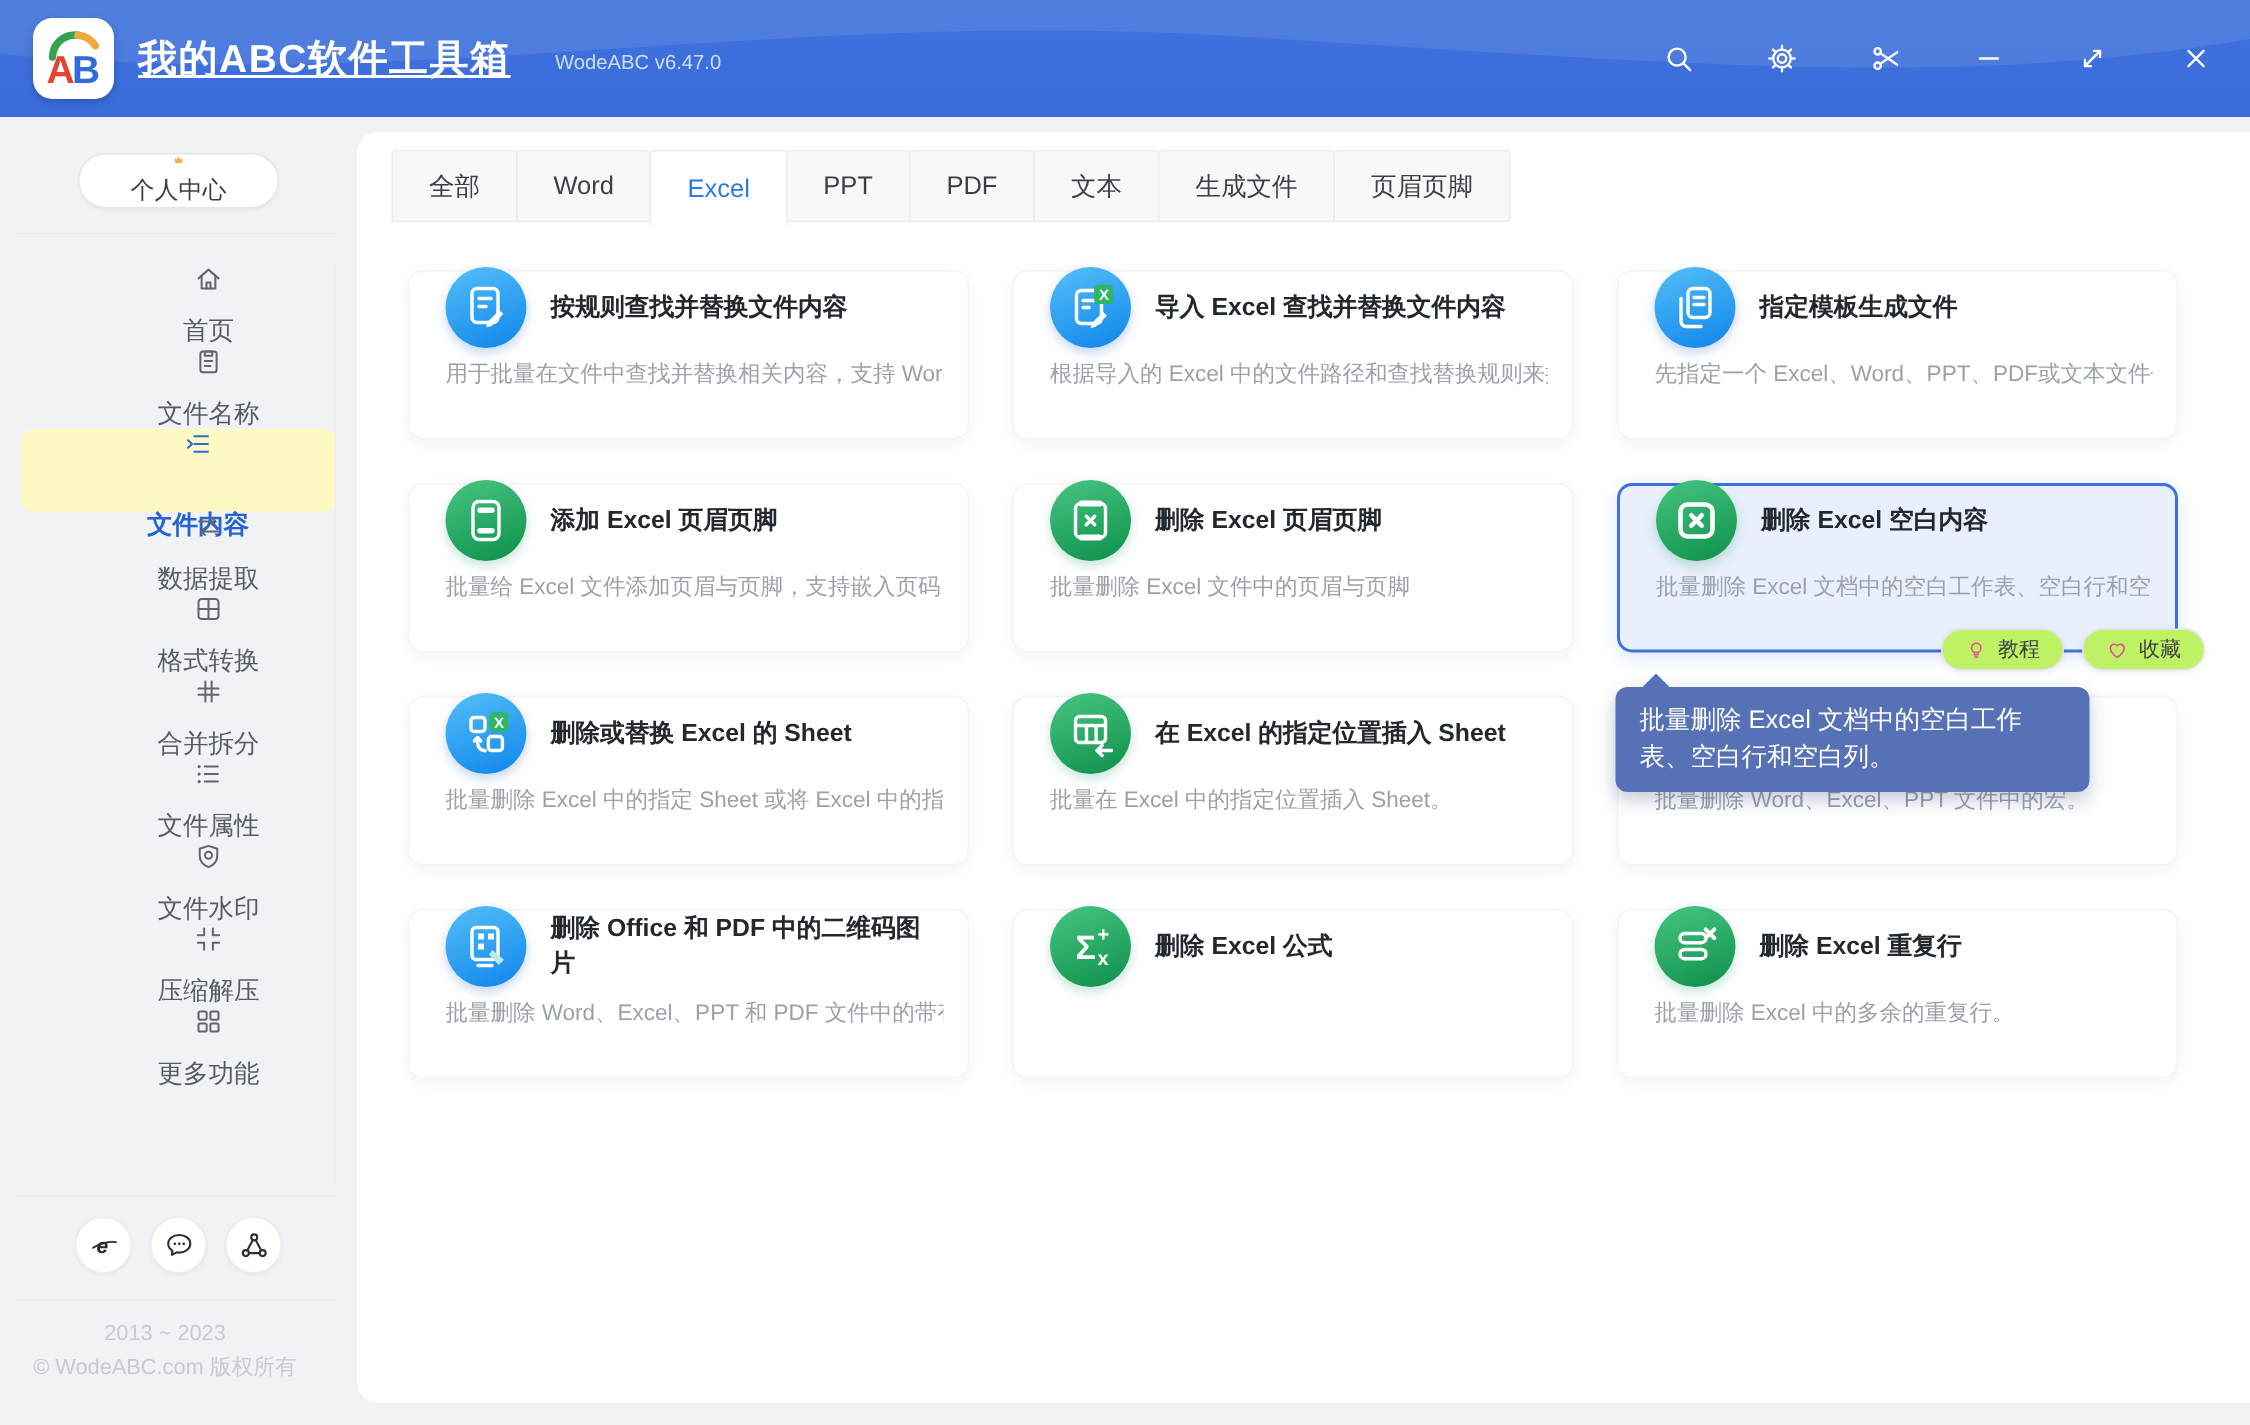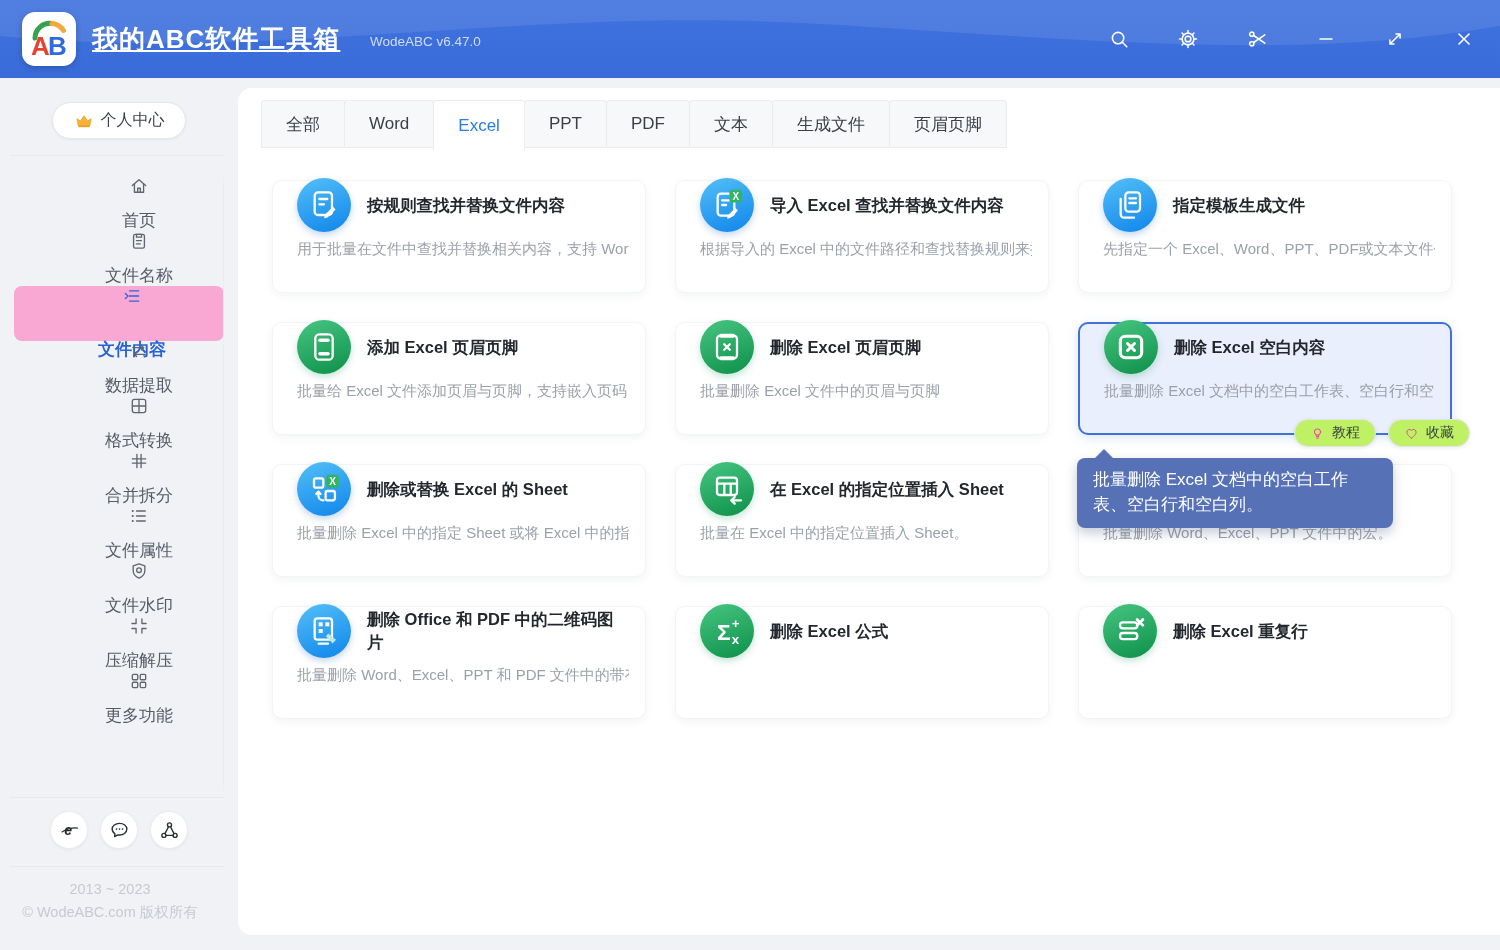"个人中心" .profile-btn { flex-direction: none -> column }
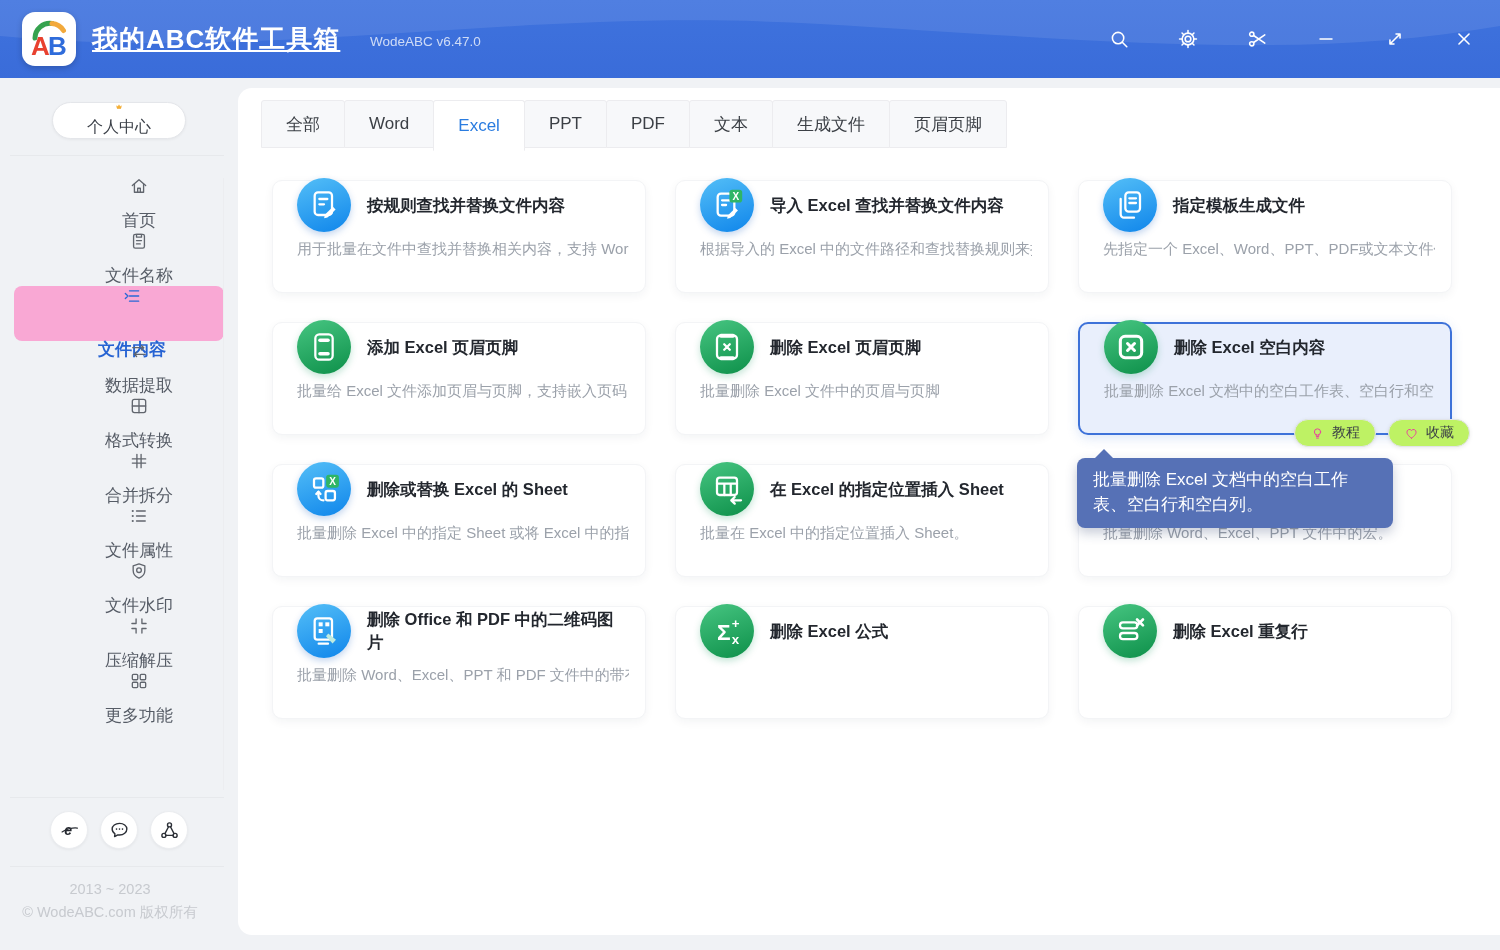"文件内容" .menu-item.active { background: #f9a8d4 -> #fef9c3 }
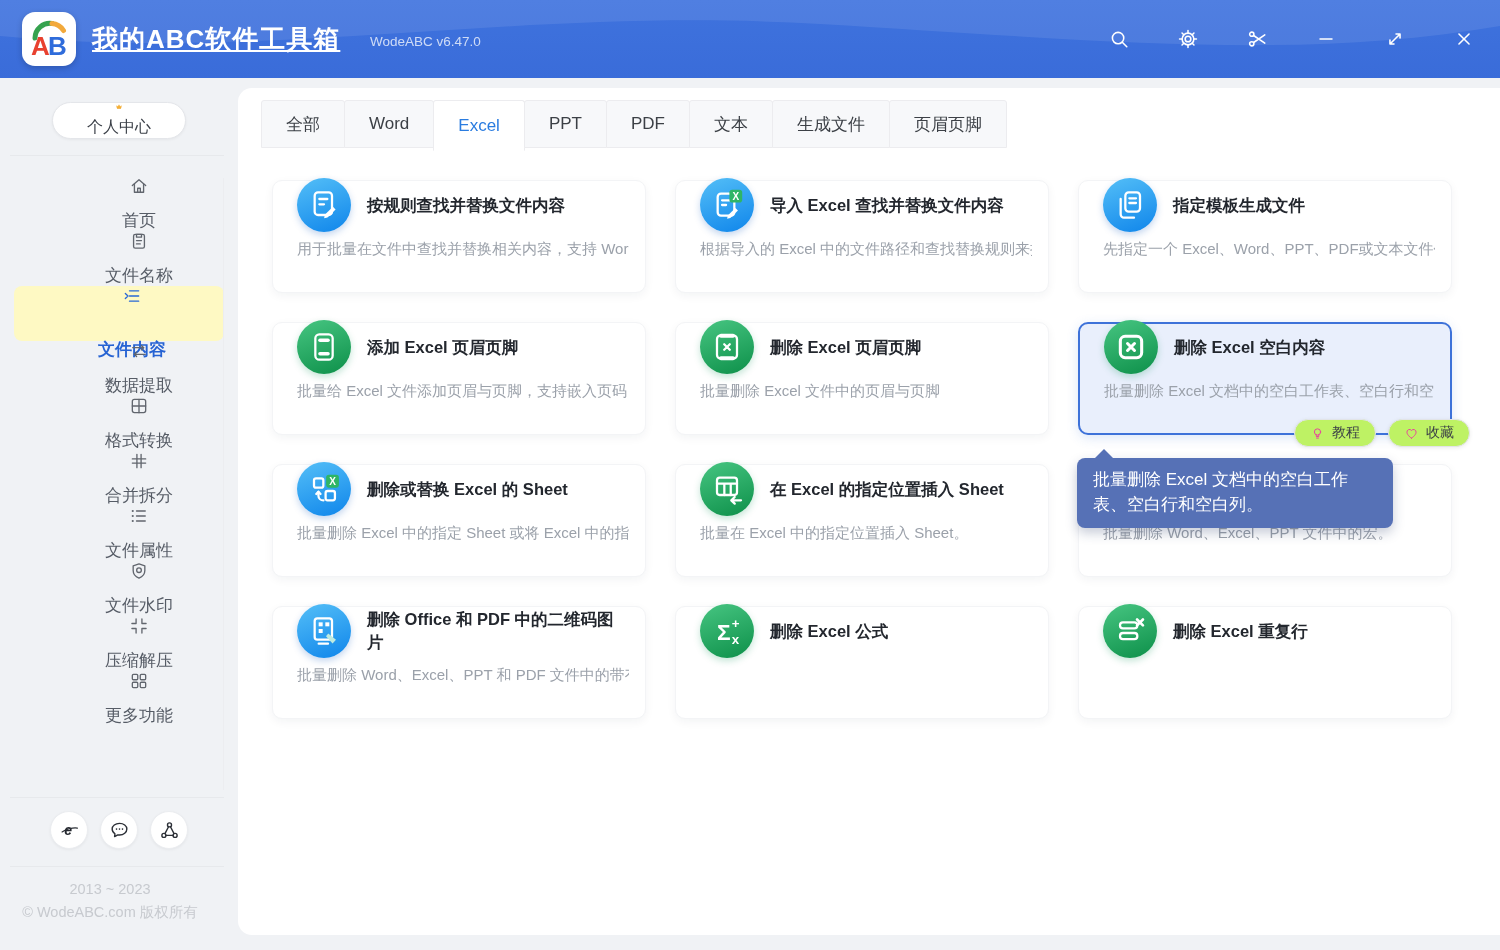"批量删除 Excel 中的多余的重复行。" div.card-desc { html: none -> <div>批量删除 Excel 中的多余的重复行。</div> }
